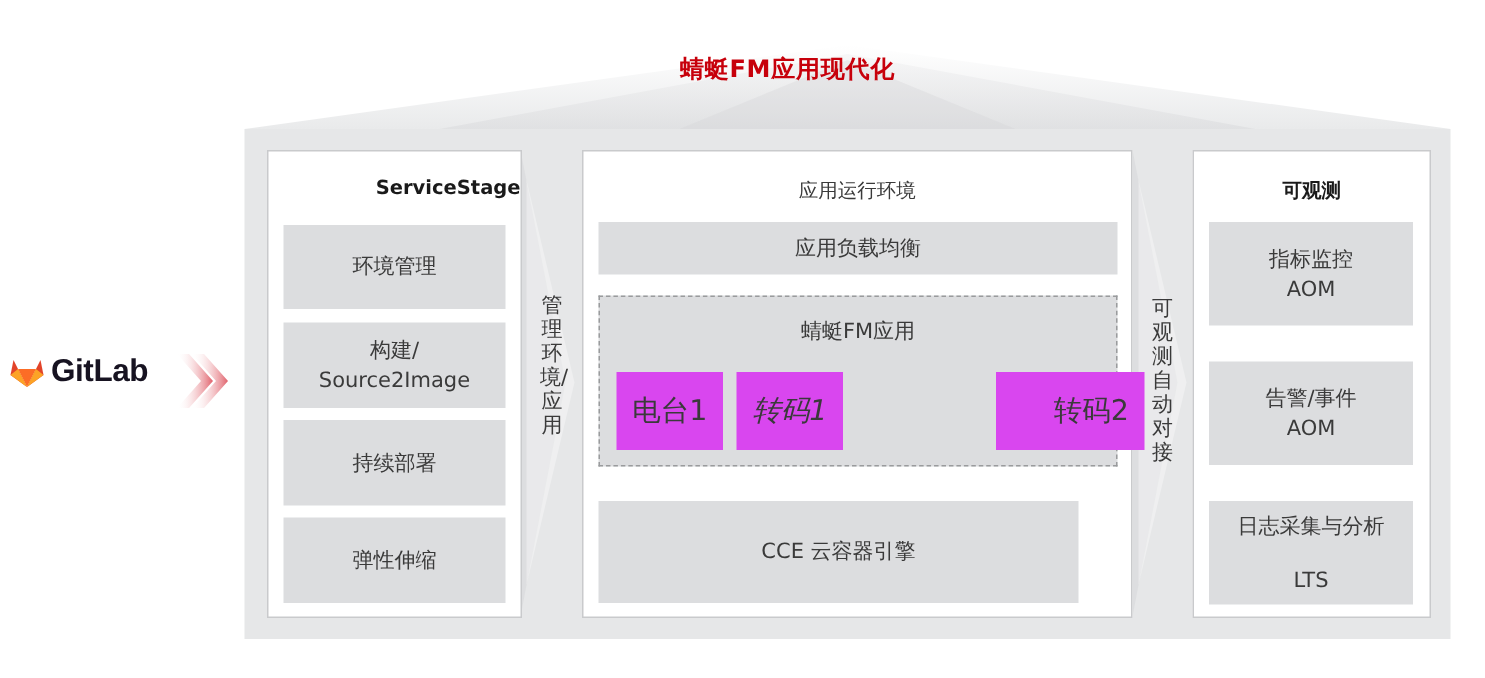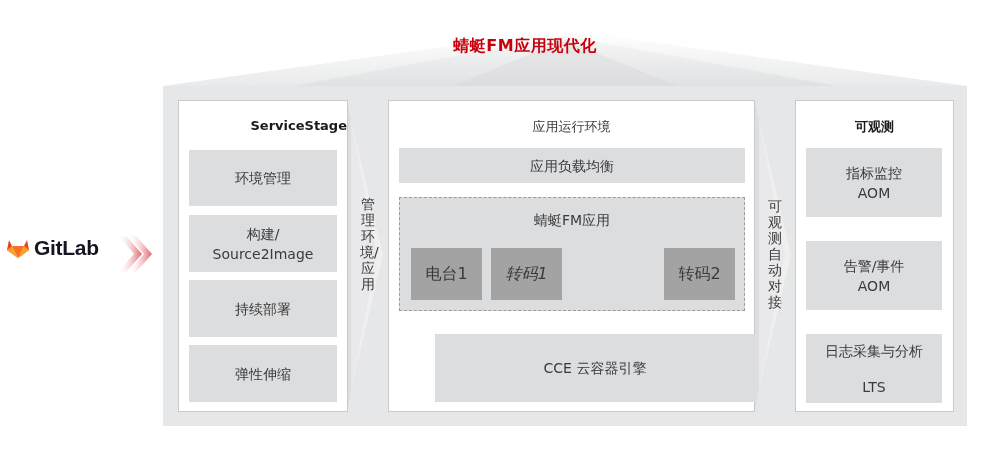"电台1" .wbox { background: #a3a3a3 -> #d946ef; font-size: 16px -> 19px }
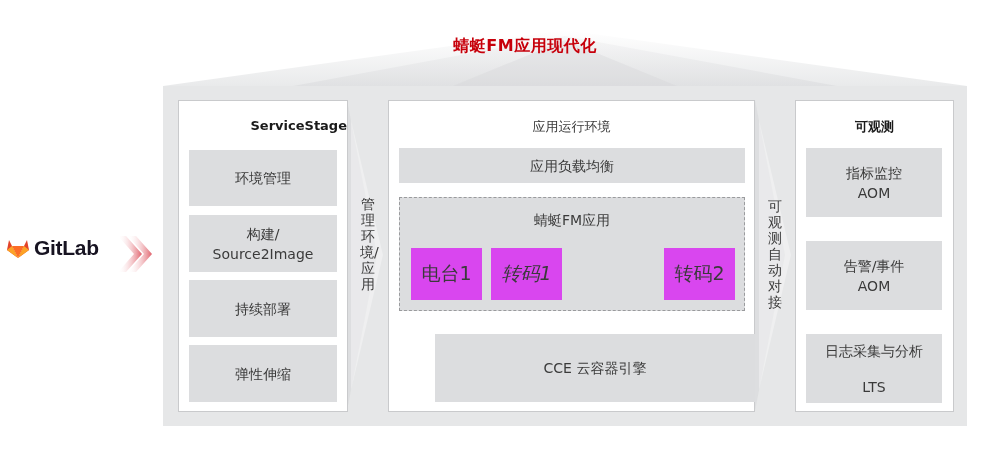"转码2" div.wbox { padding-left: none -> 28px }
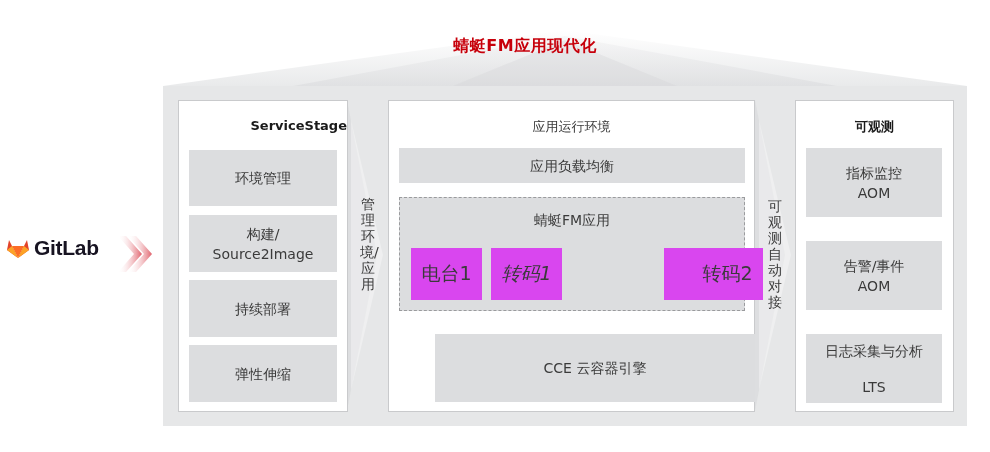"CCE 云容器引擎" div.gbox { margin-left: 36px -> none }
